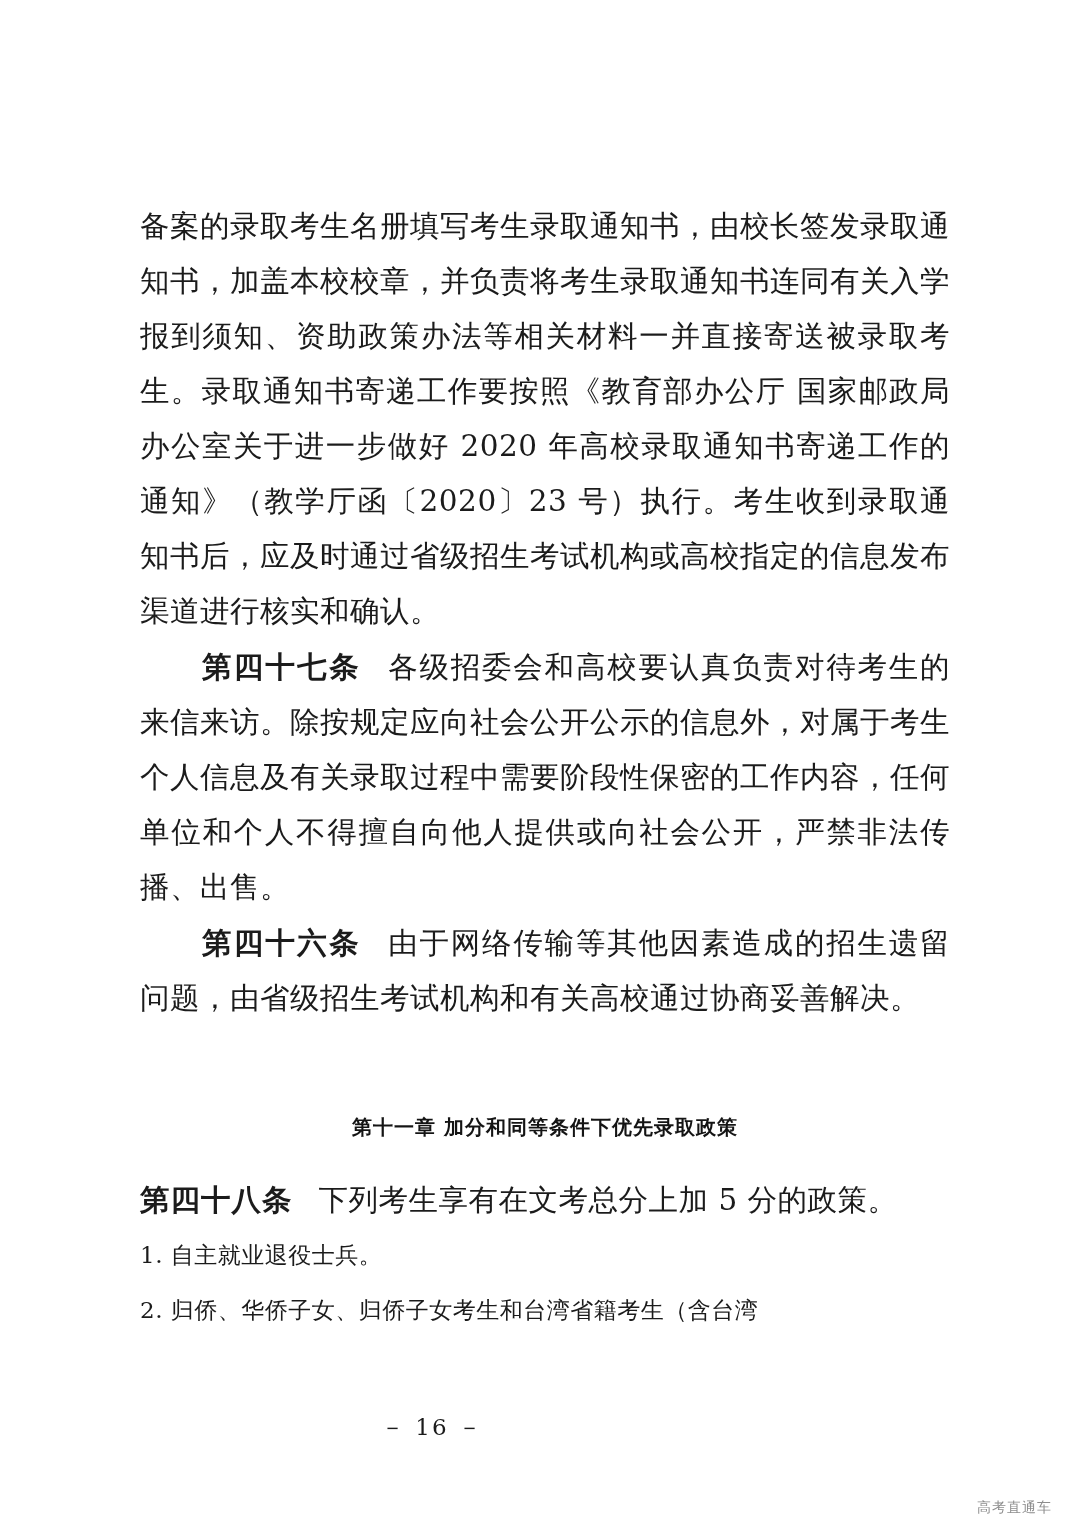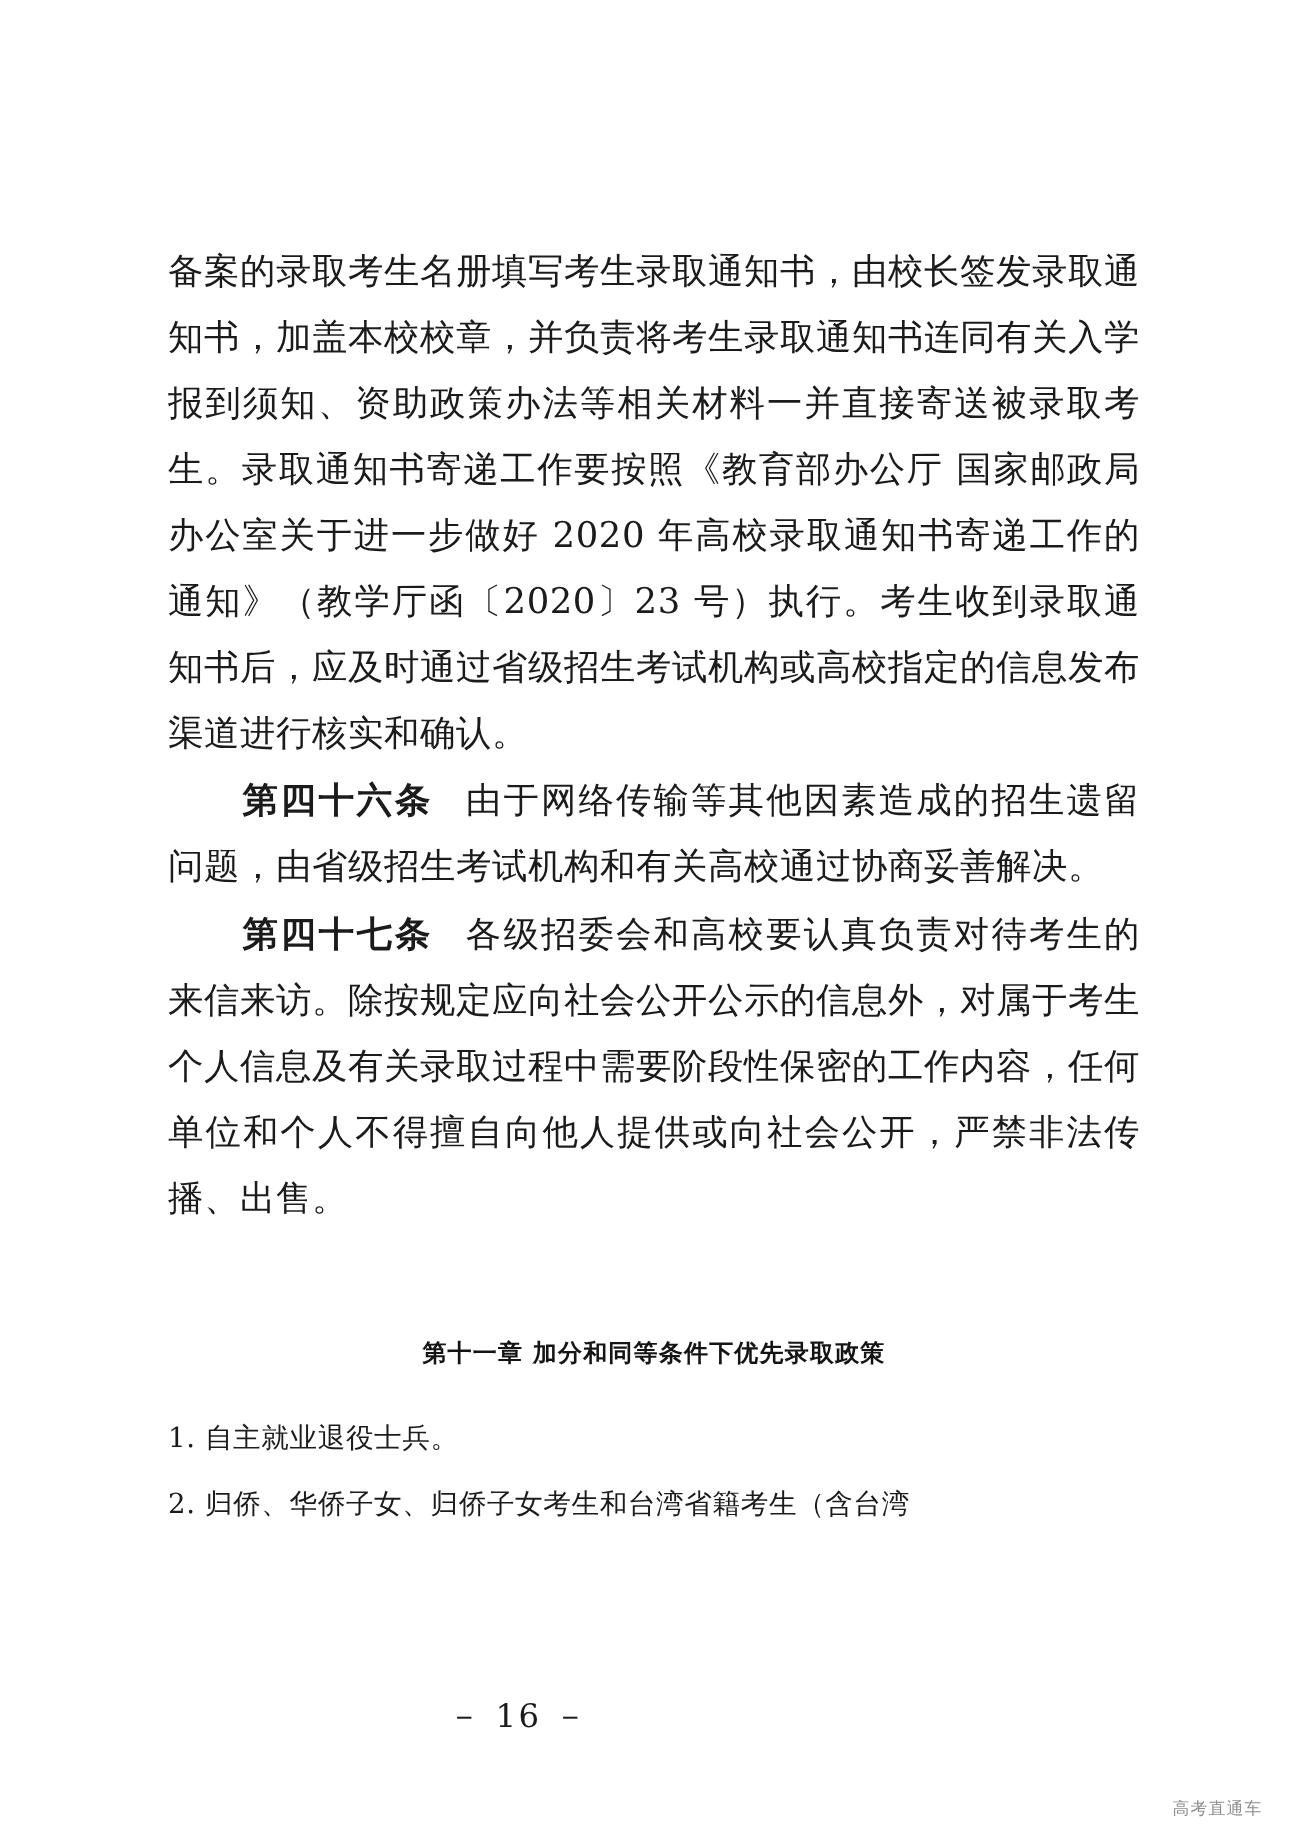"第四十六条" p.para { order: before "第四十七条" -> after "第四十七条" }
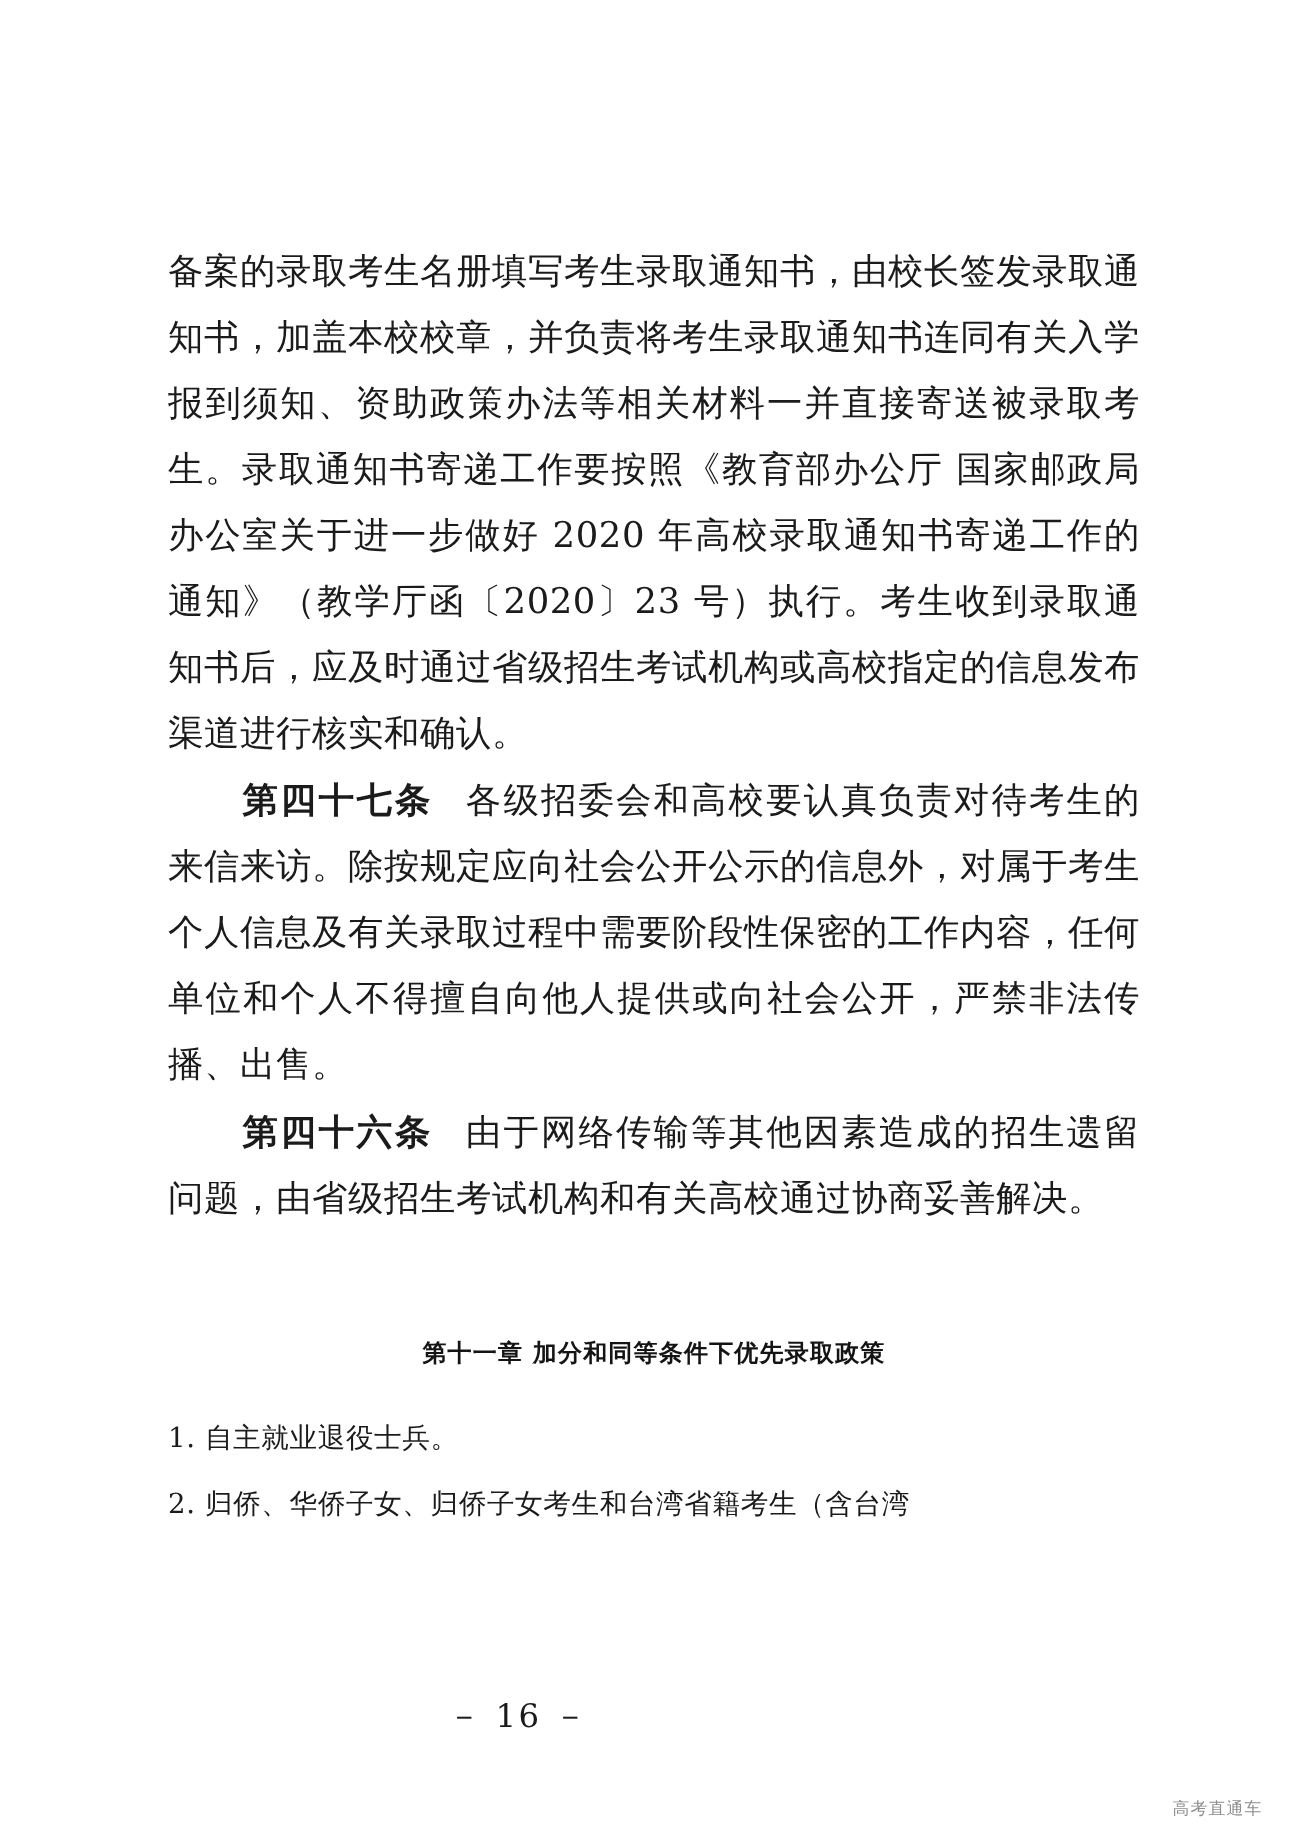"第四十八条 下列考生享有在文考总分上加 5 分的政策。" p.para { html: none -> <p> <span>第四十八条</span><span></span><span>下列考生享有在文考总分上加 5 分的政策。</span> </p> }
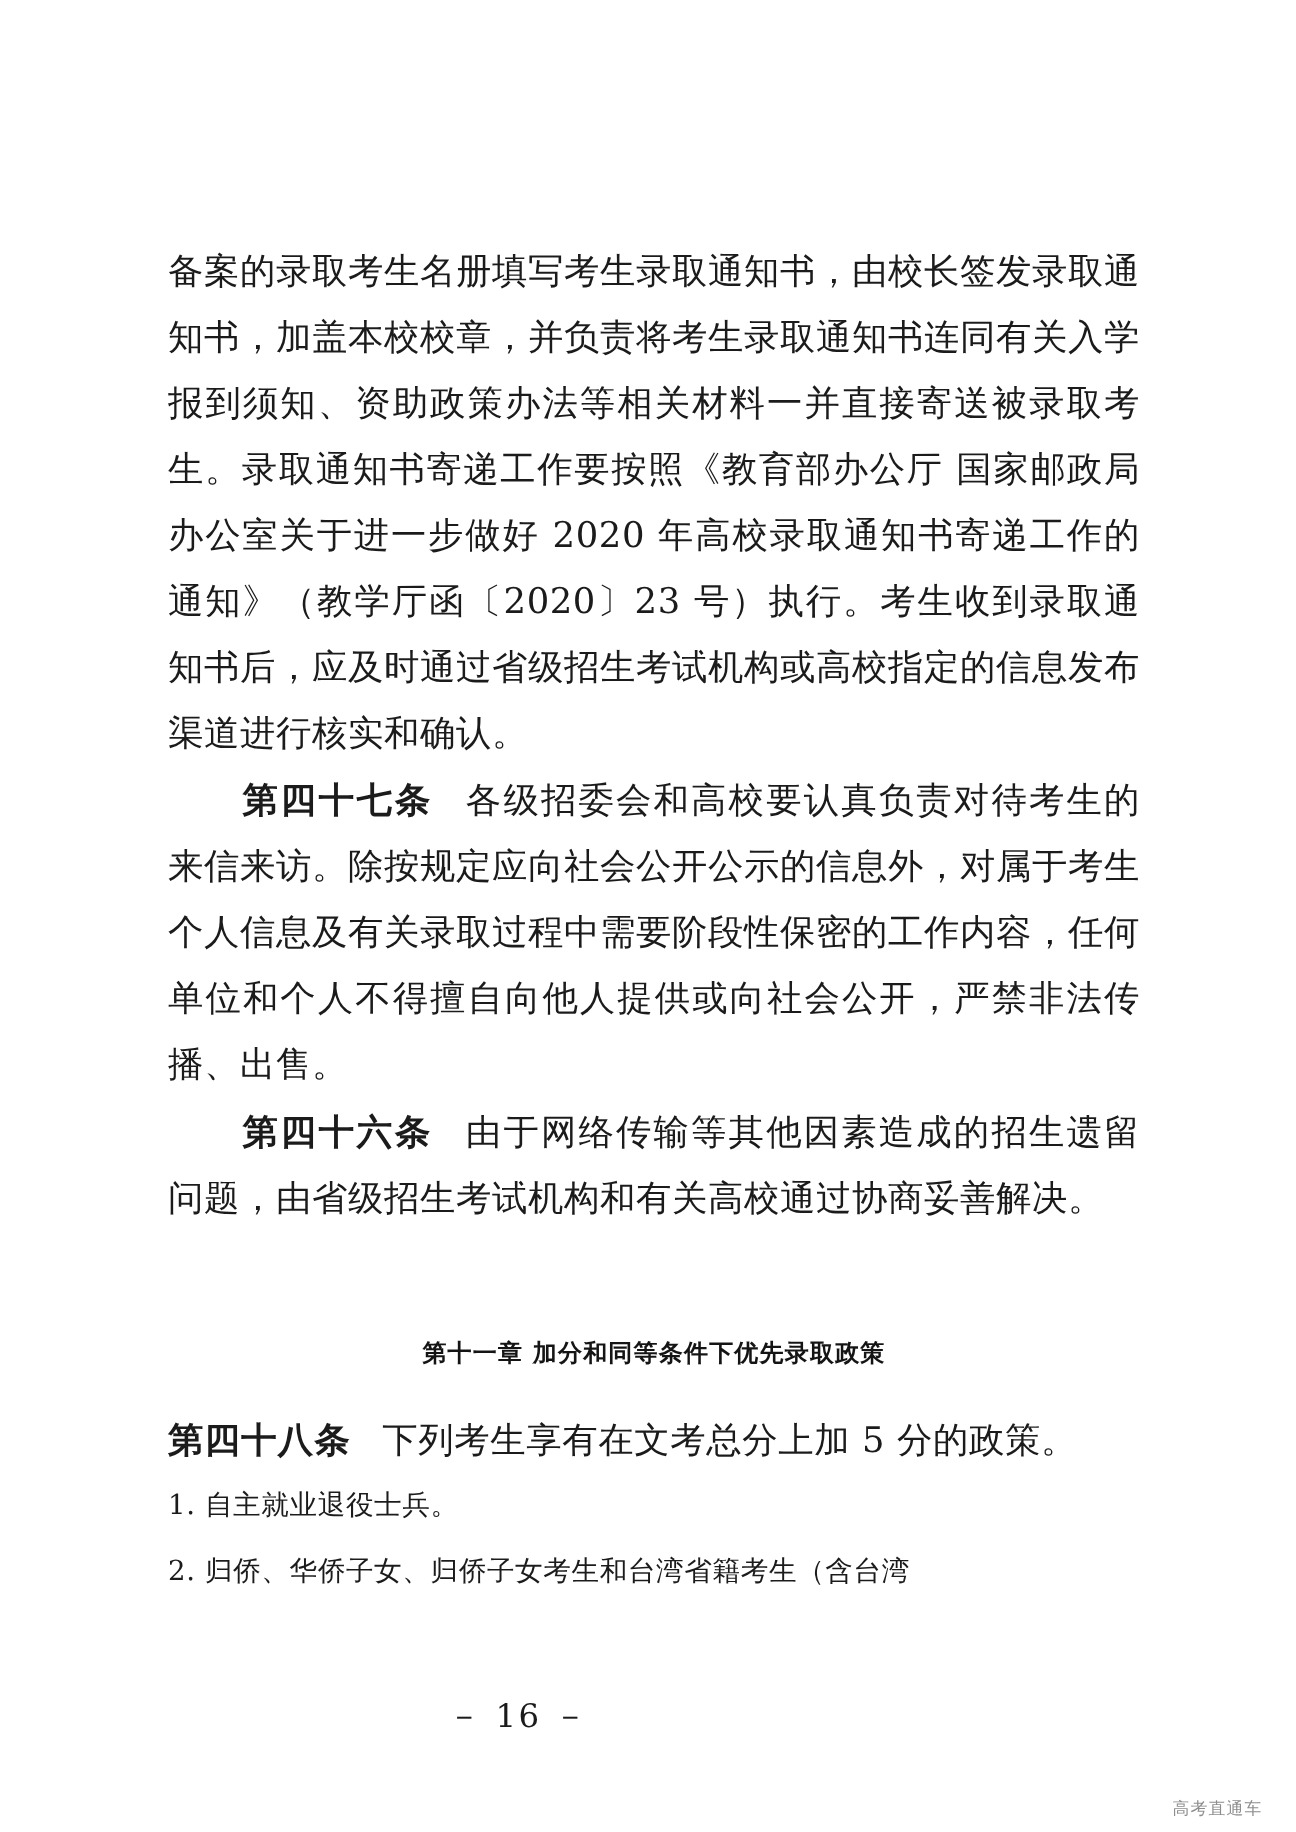"－ 16 －" .page-number { font-size: 27px -> 23px }
